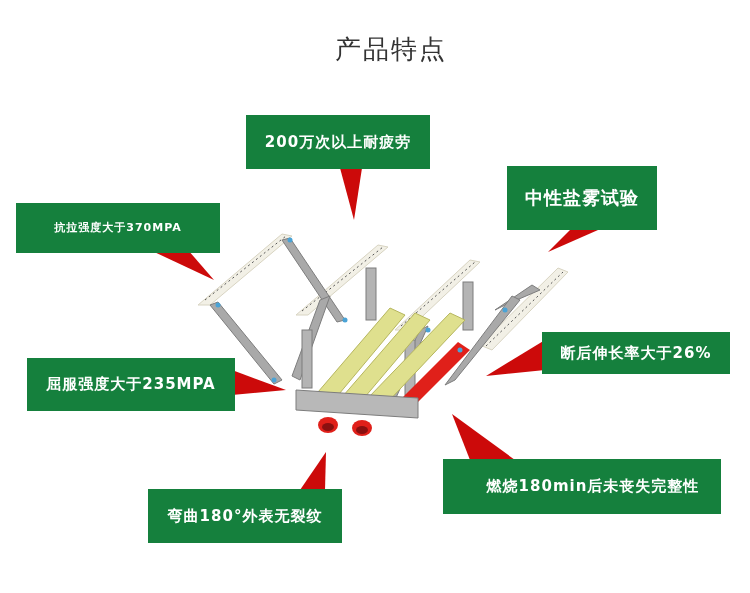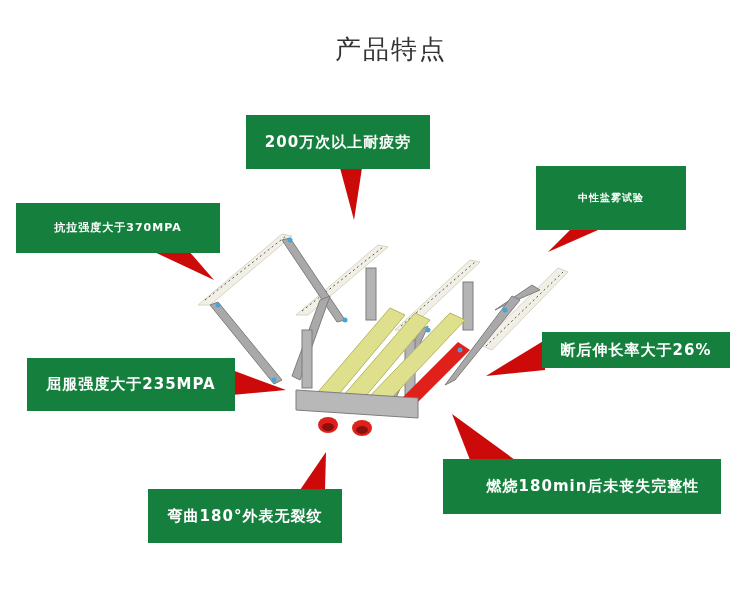"中性盐雾试验" div.callout { font-size: 10px -> 18px; left: 536px -> 507px }
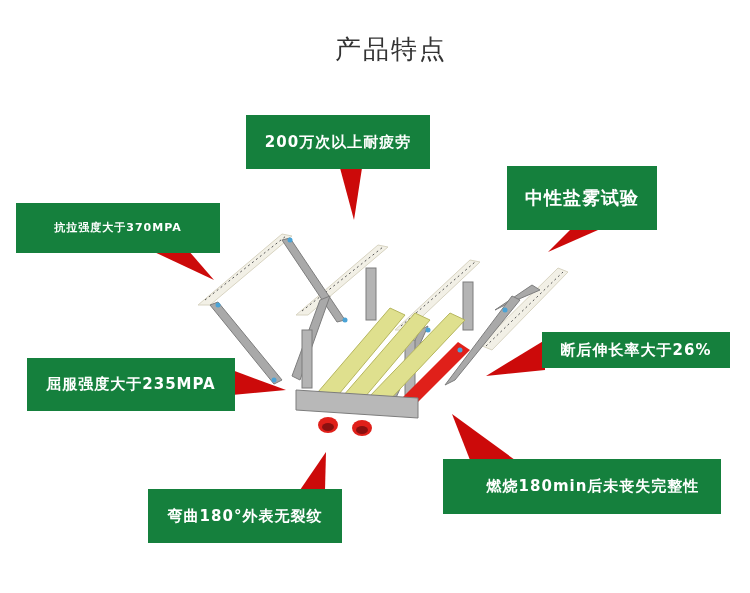"断后伸长率大于26%" div.callout { height: 36px -> 42px }
